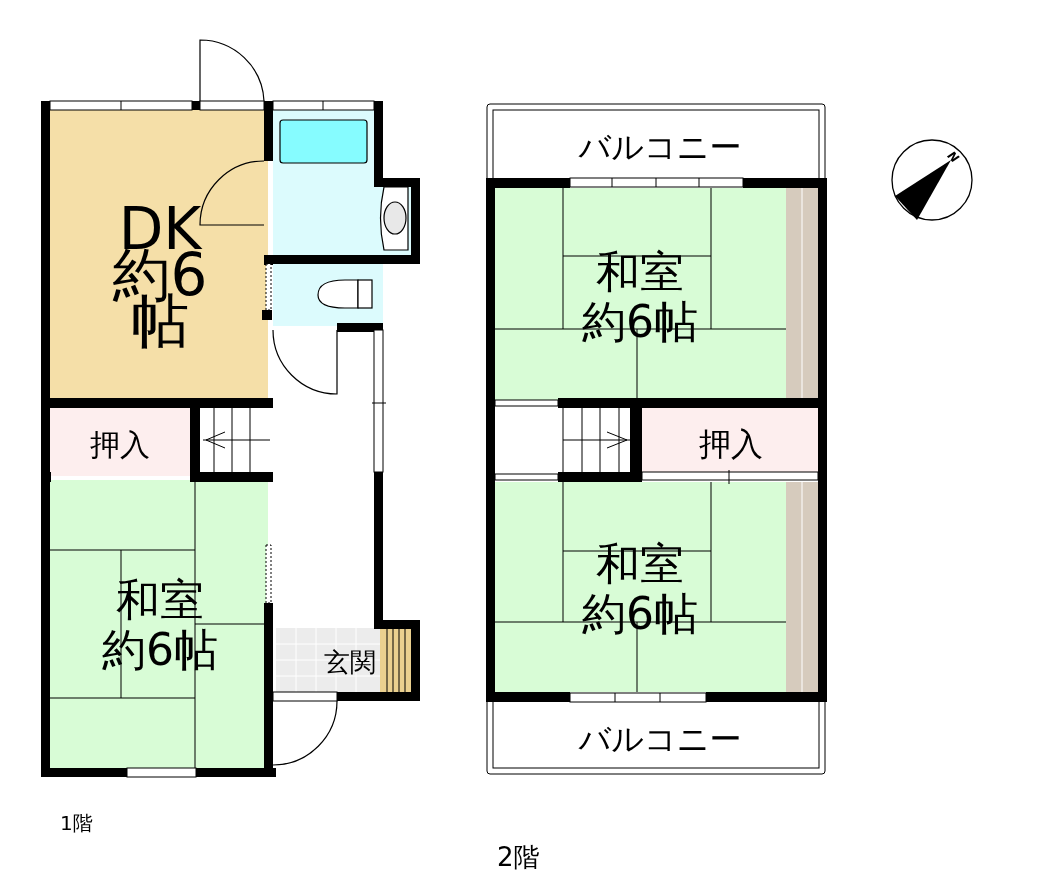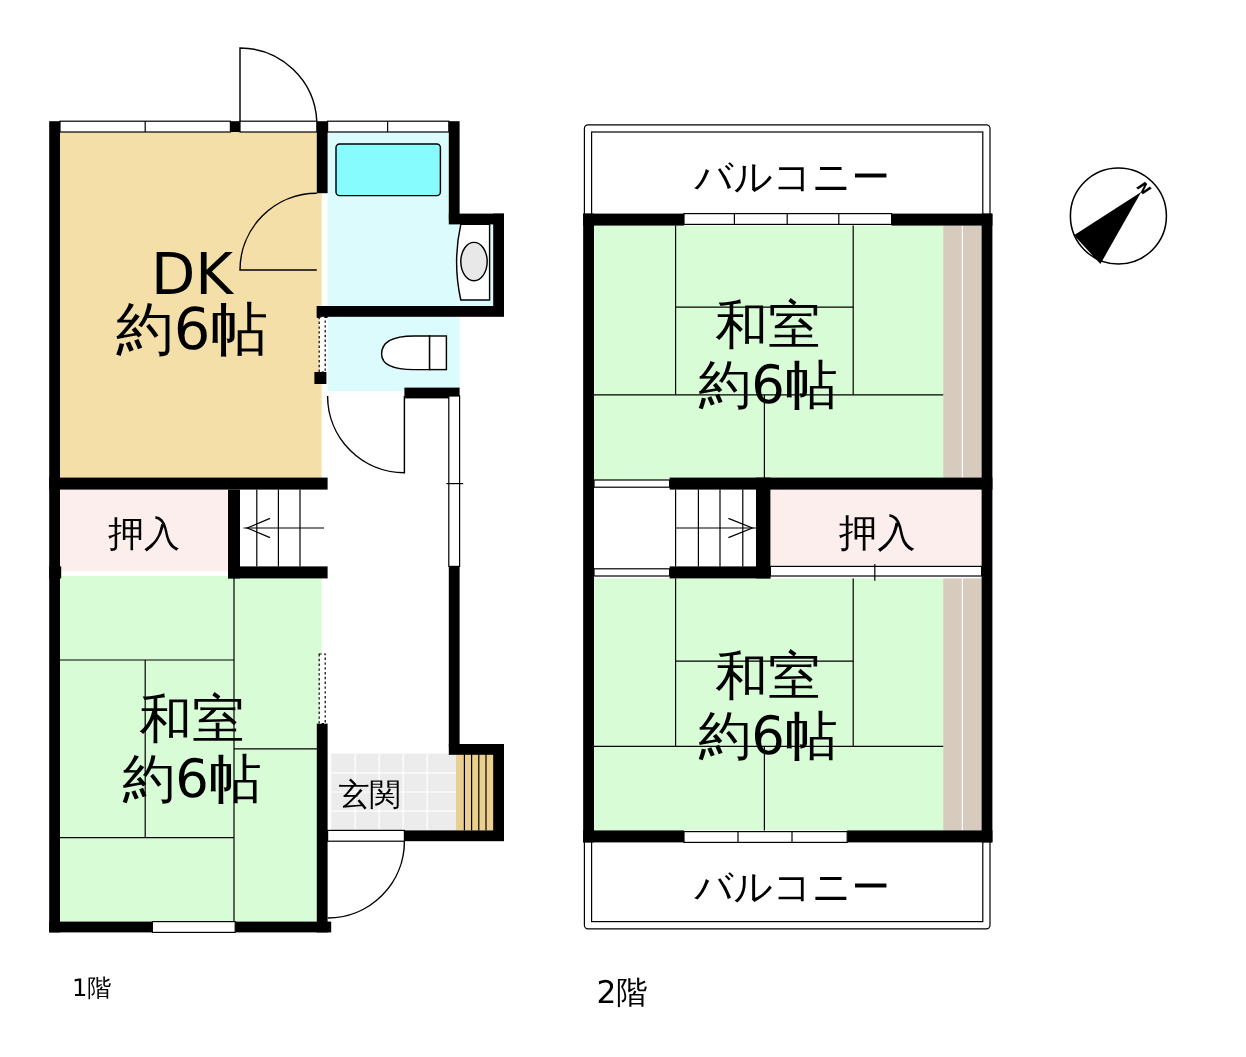"DK" div { font-size: 48px -> 58px }
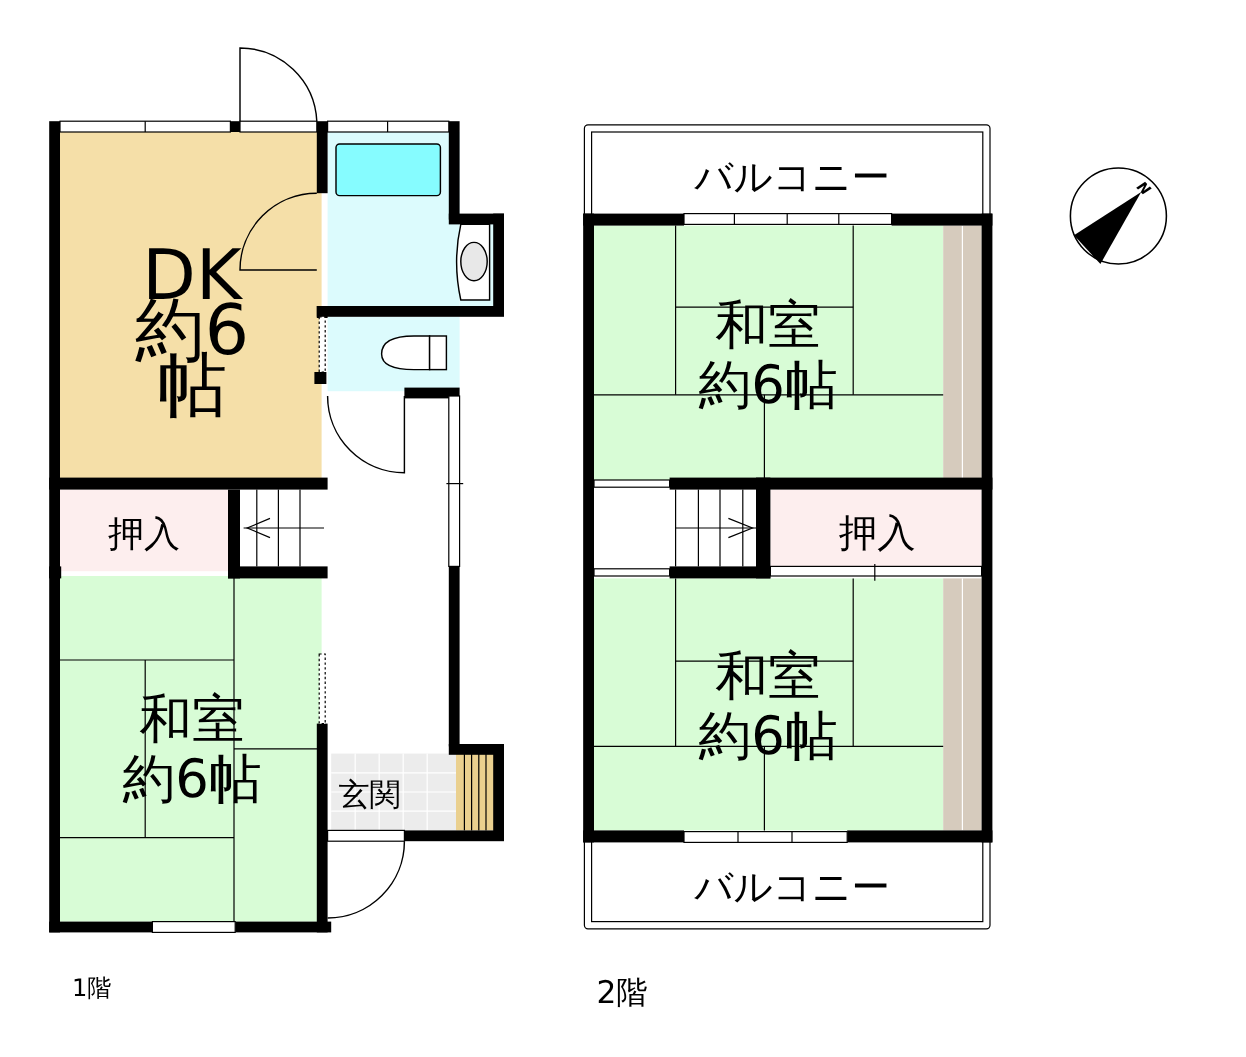"玄関" div { text-align: left -> right }
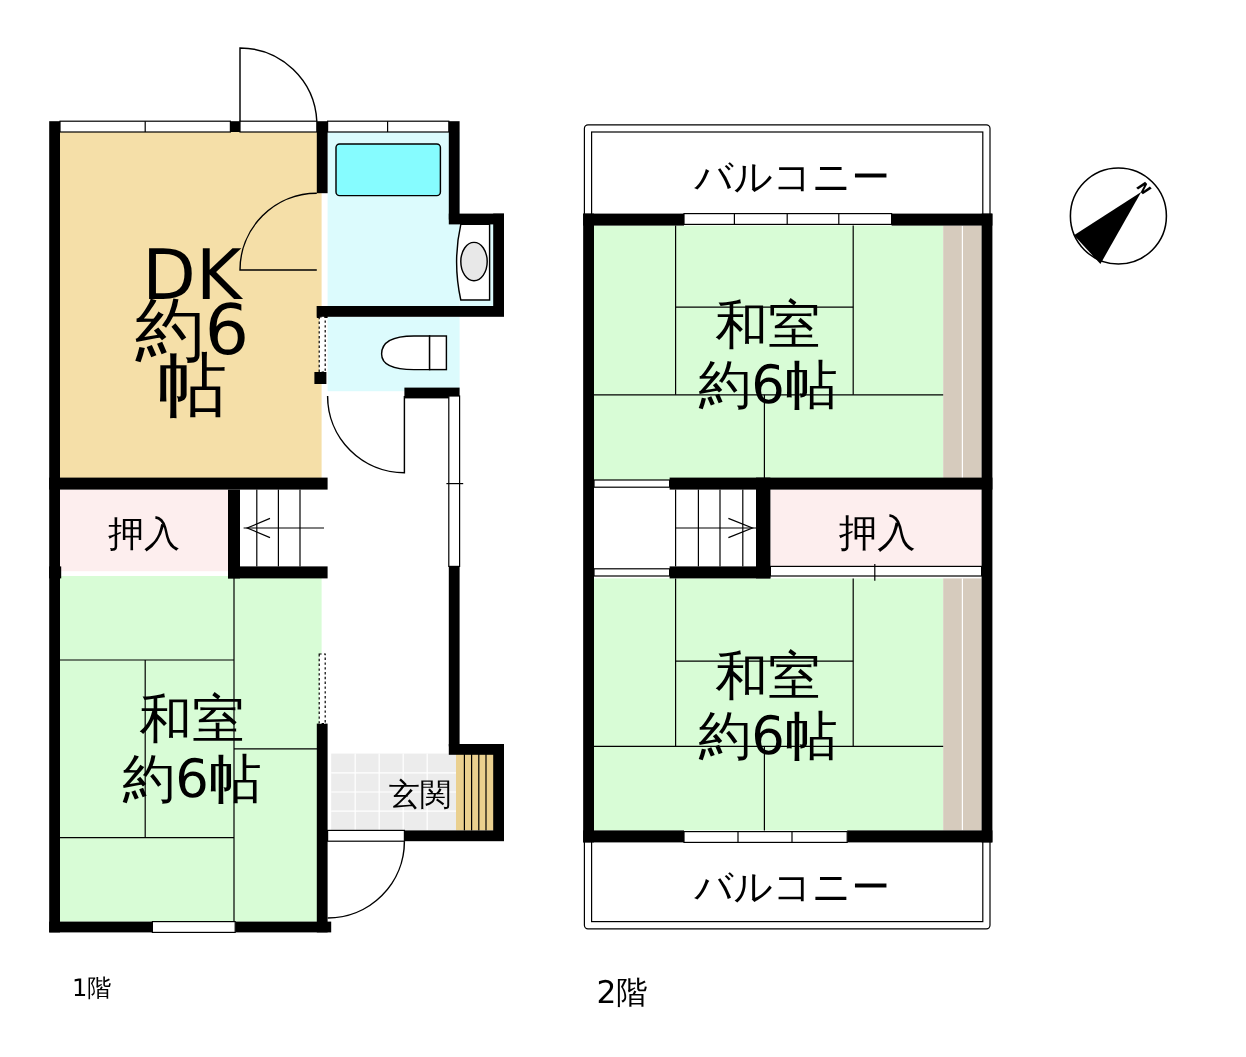"2階" div { top: 810px -> 840px }
